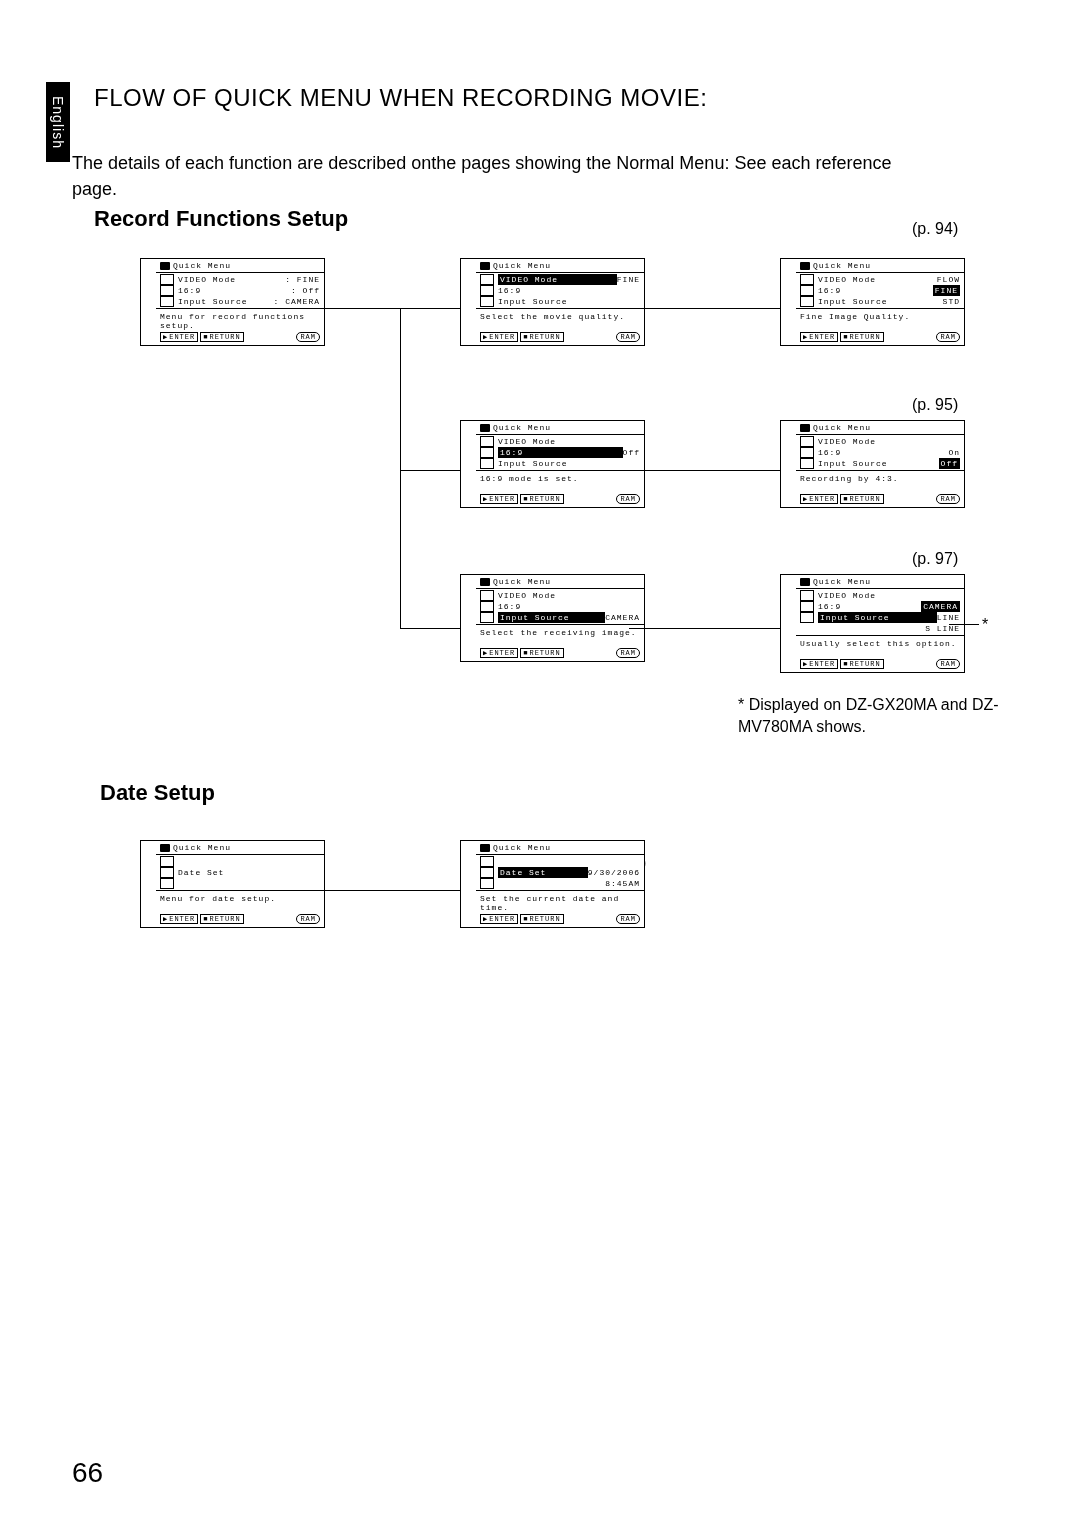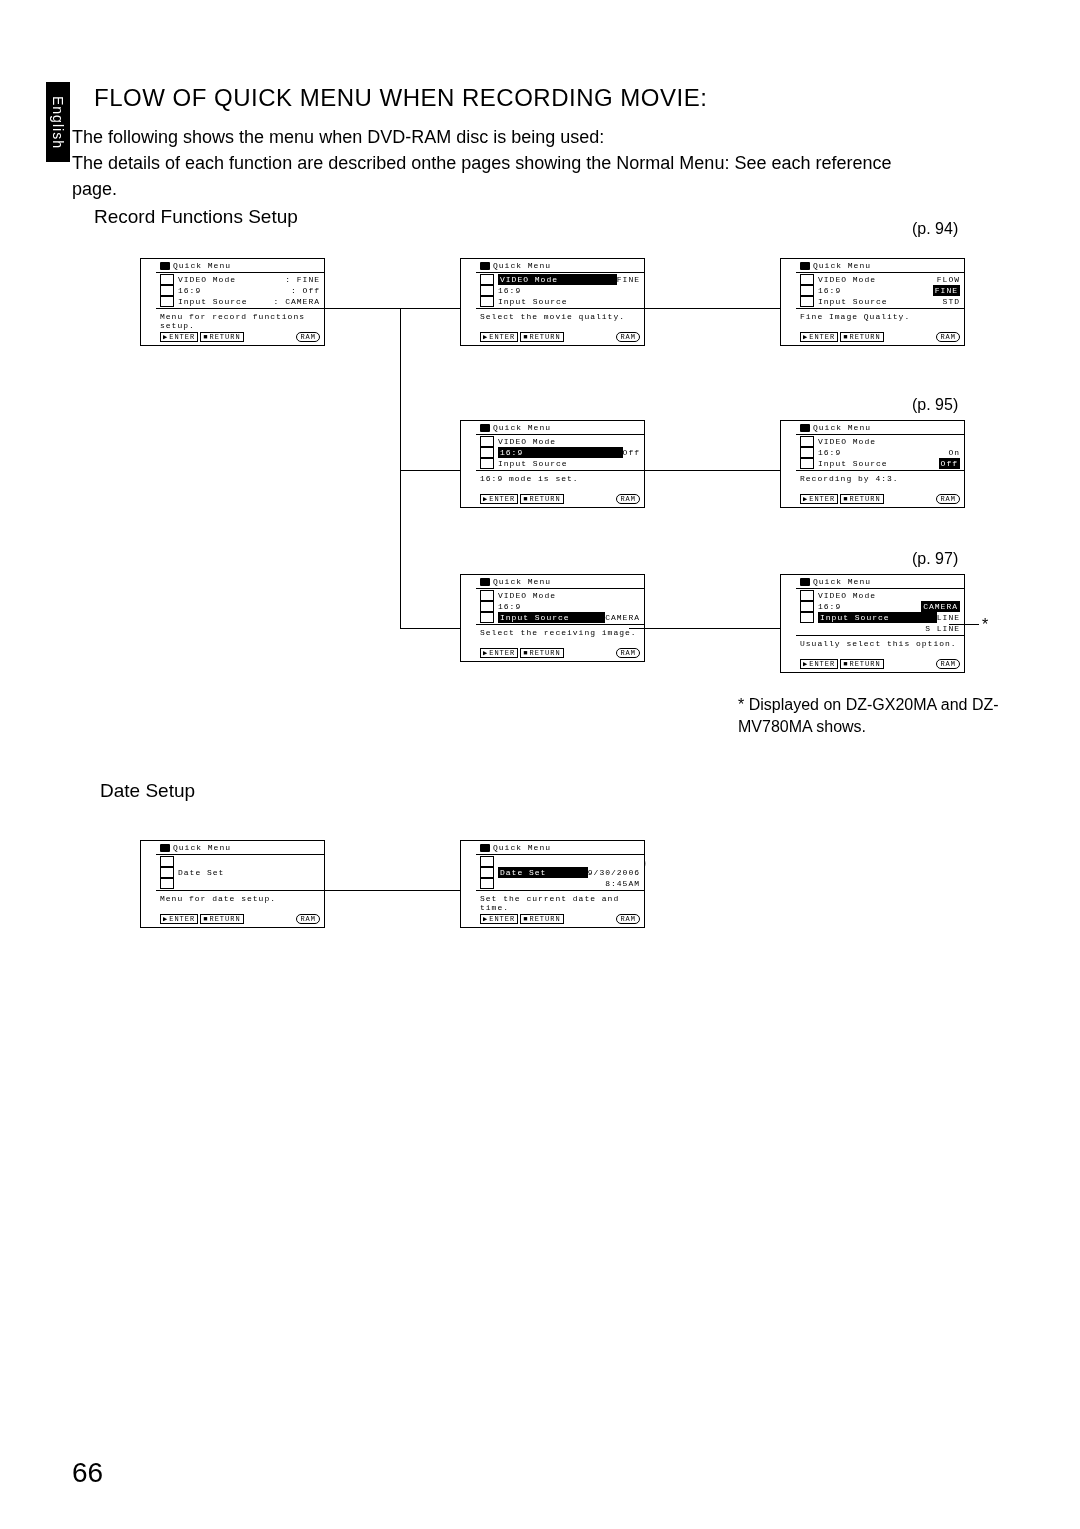"The following shows the menu" span { html: <span>The following shows the menu when DVD-RAM disc is being used:</span> -> none }
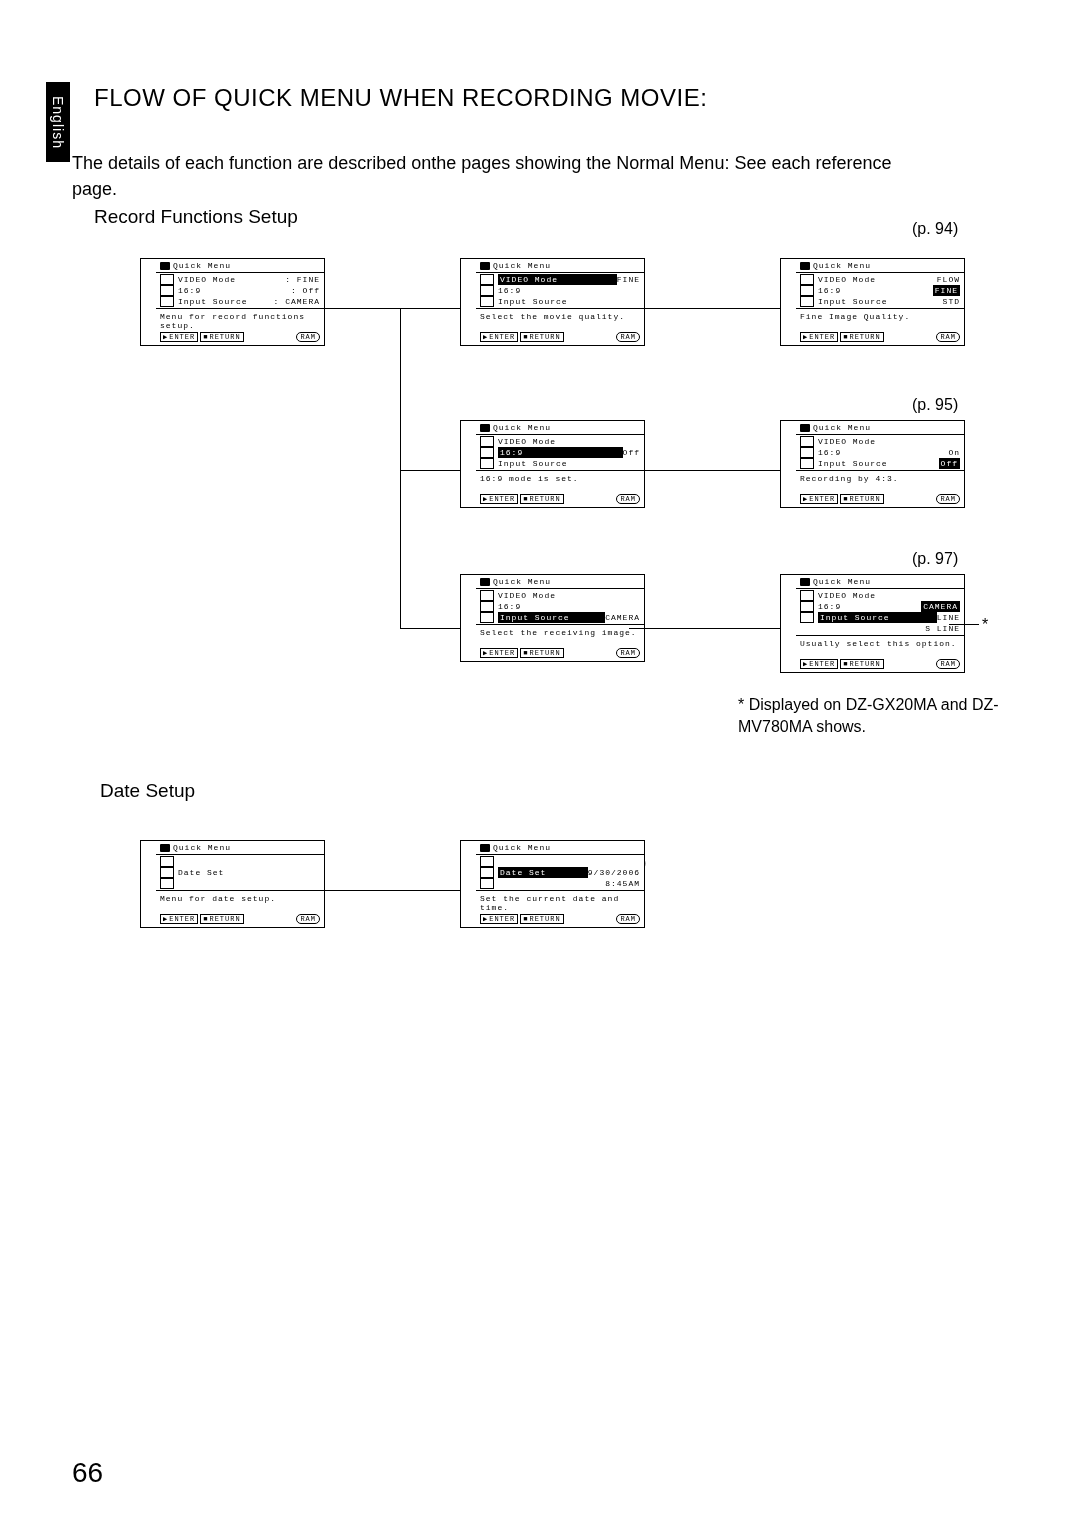"Record Functions Setup" .section-title { font-size: 19px -> 22px; font-weight: none -> bold }
